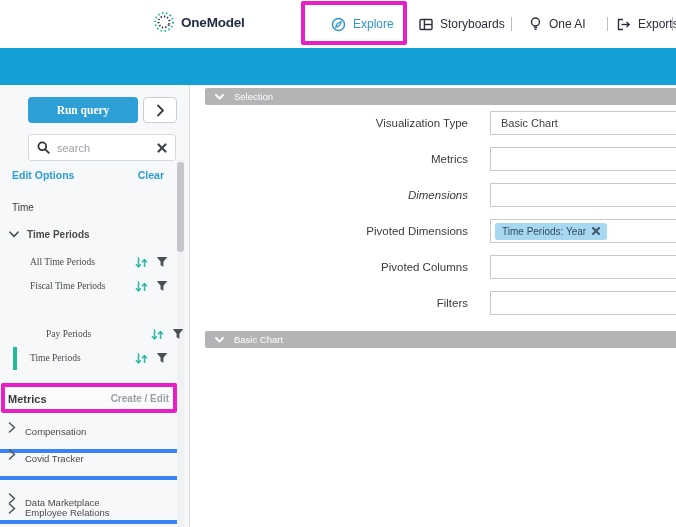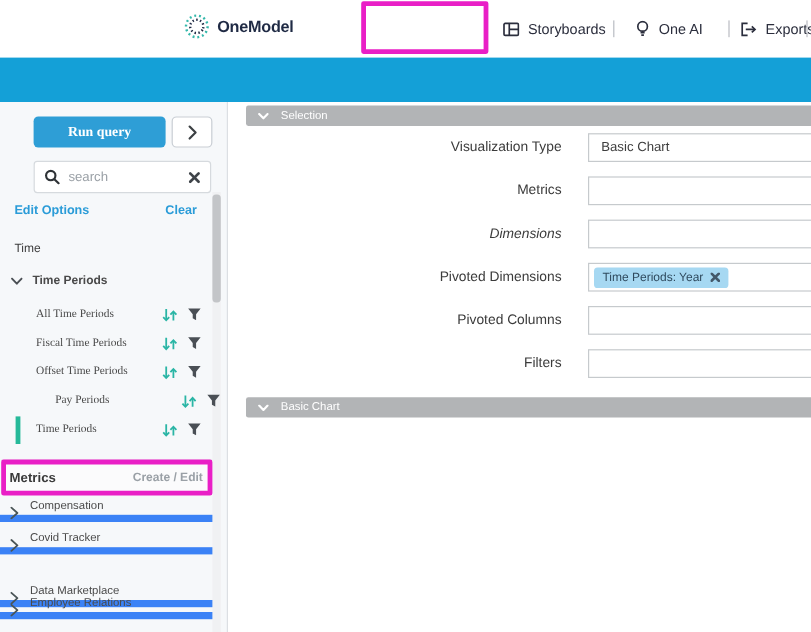"Explore" div.nav-item { html: none -> <div> <span> <svg> <circle></circle> <path></path> </svg> </span> <span>Explore</span> </div> }
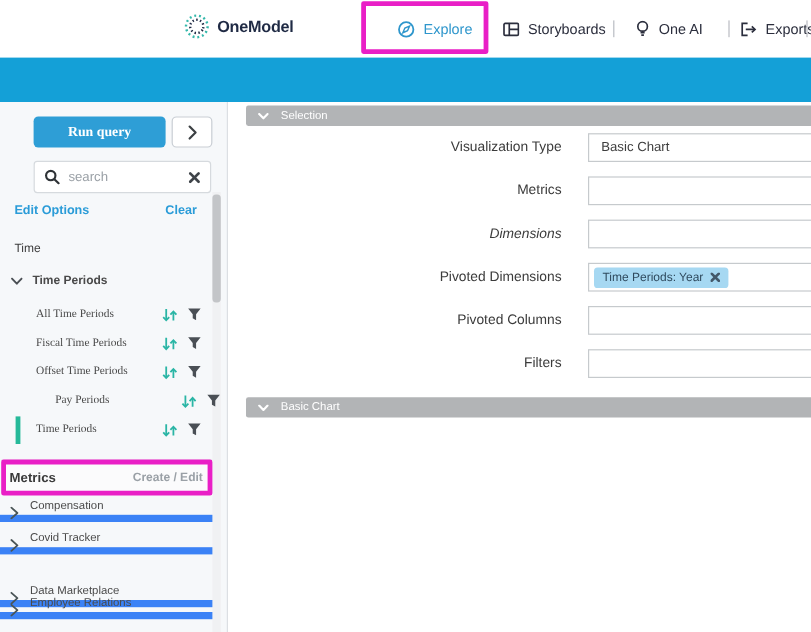"Offset Time Periods" div.tree-row { html: <div> <span>Offset Time Periods</span> <span> <svg> <line></line> <polyline></polyline> <line></line> <polyline></polyline> </svg> </span> <span> <svg> <path></path> </svg> </span> </div> -> none }
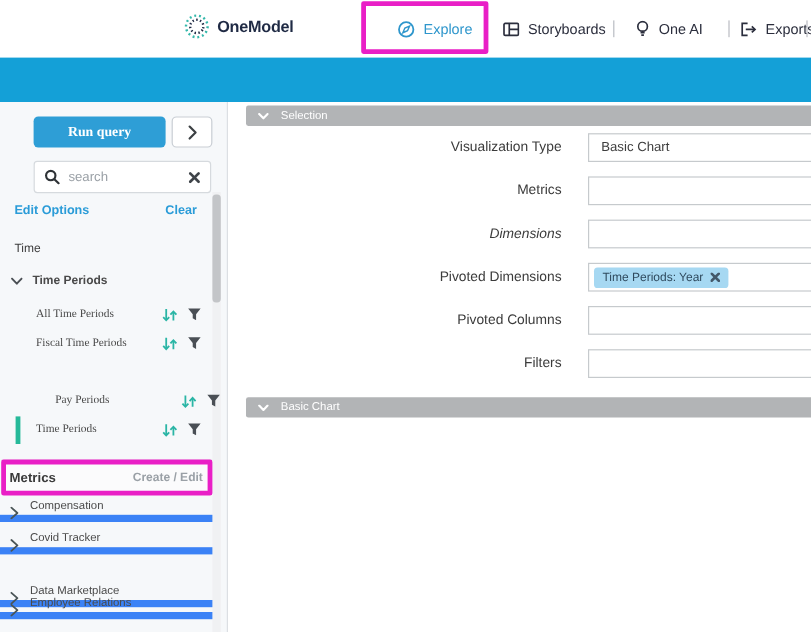"Compensation" .cat-row { border-bottom: 6px solid #3b82f6 -> 4px solid #3b82f6; height: 21px -> 39px }
